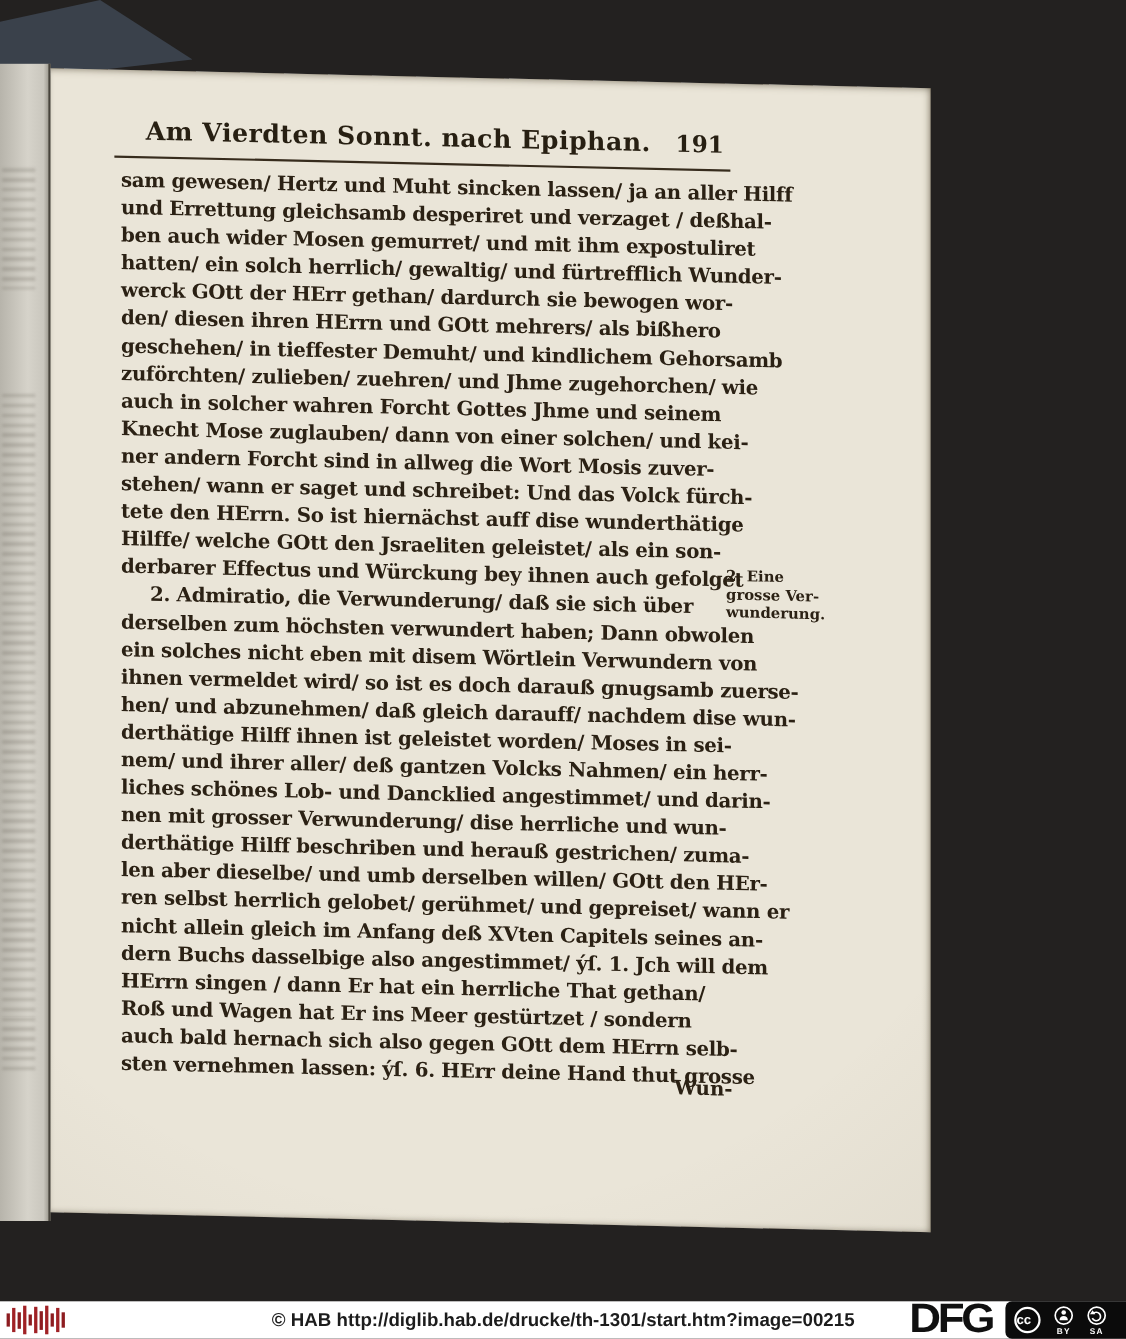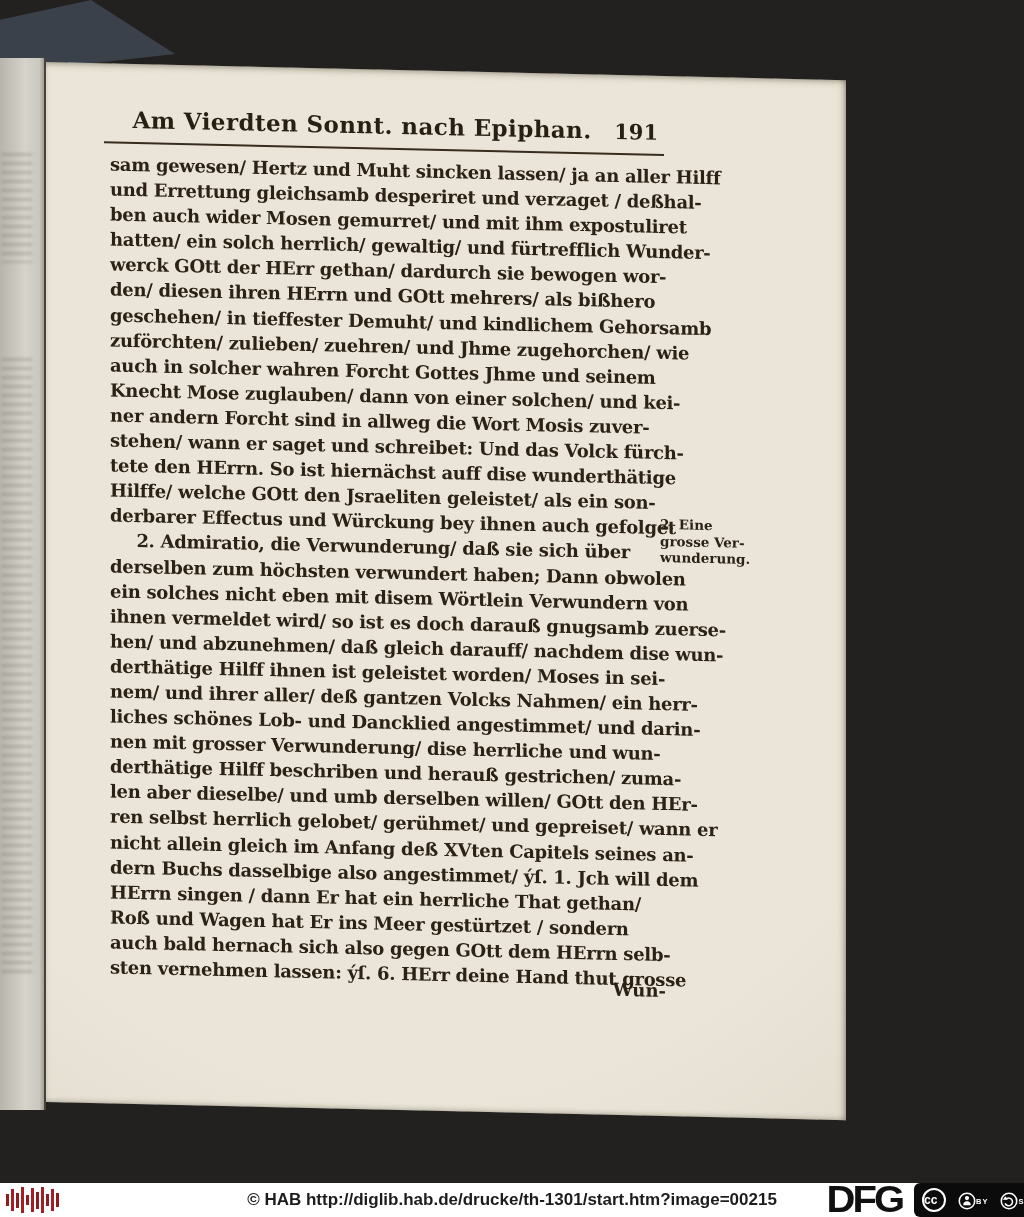"BY" .cc-item { flex-direction: row -> column }
